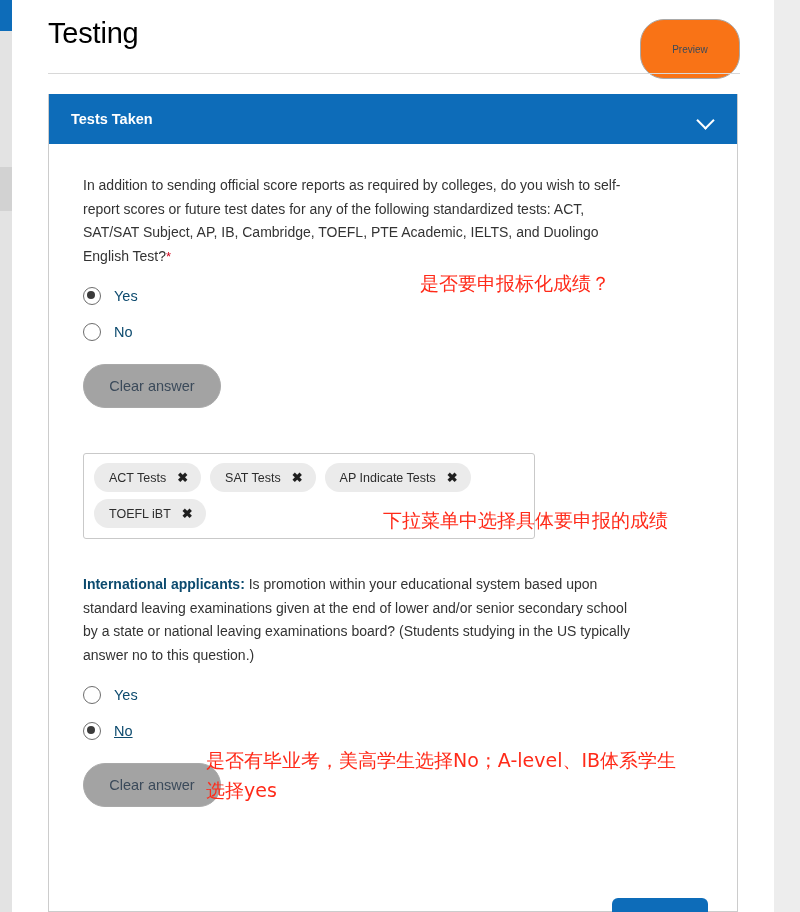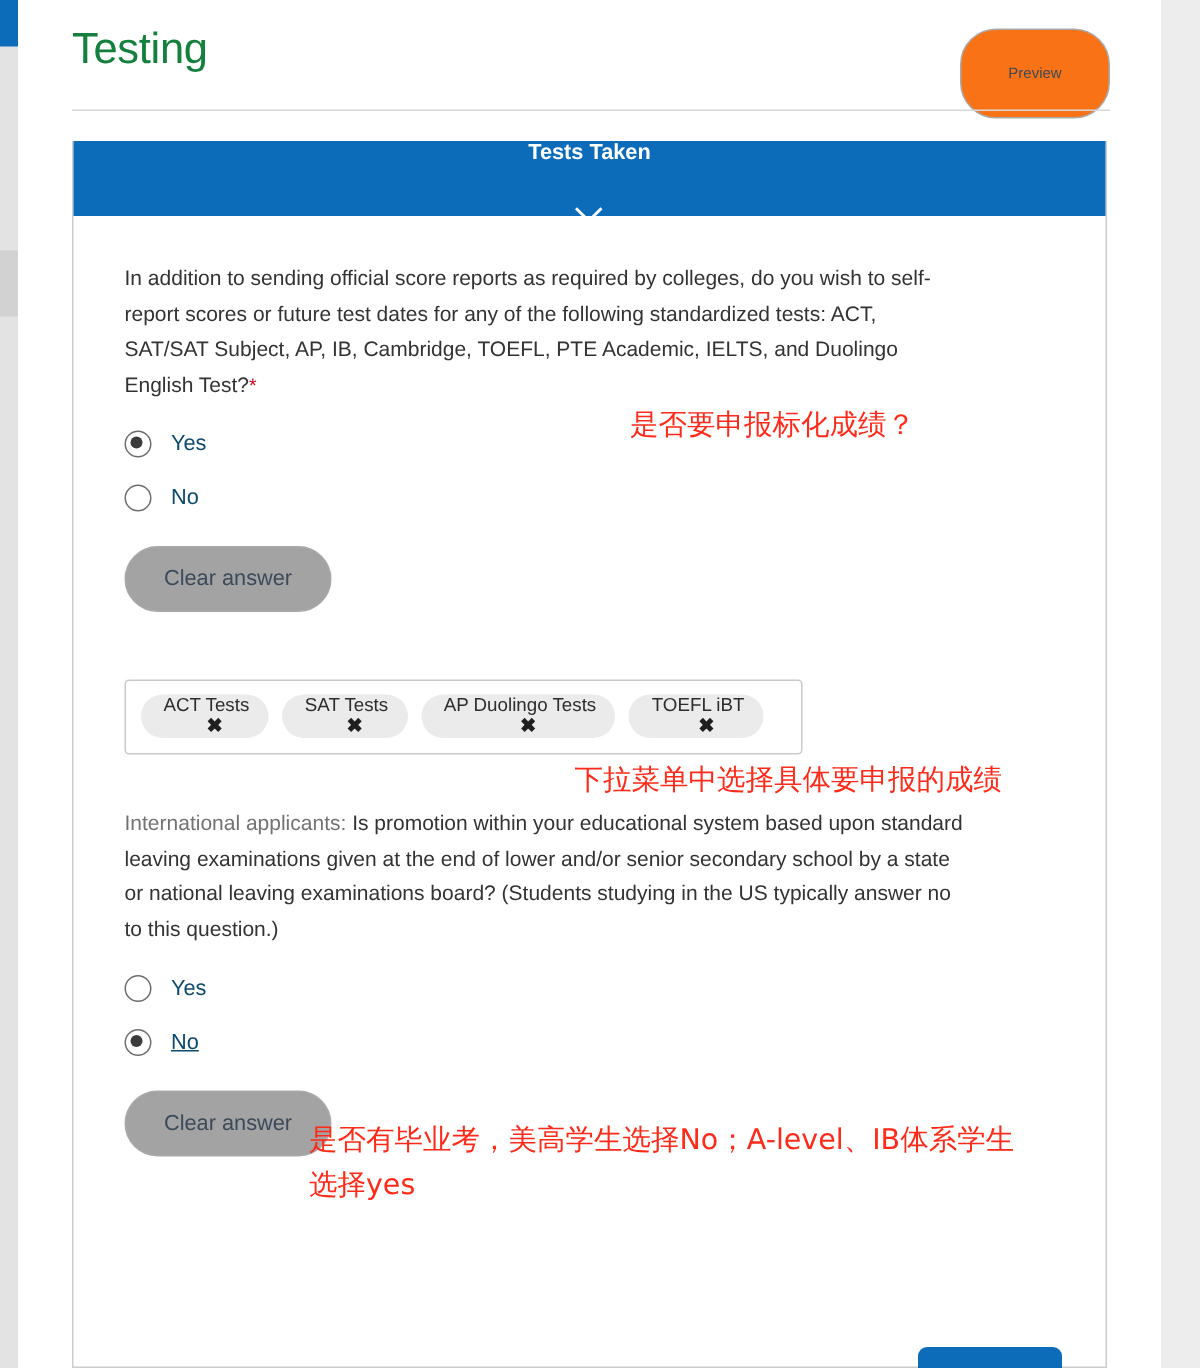"Testing" #page-title { color: #15803d -> #000000 }
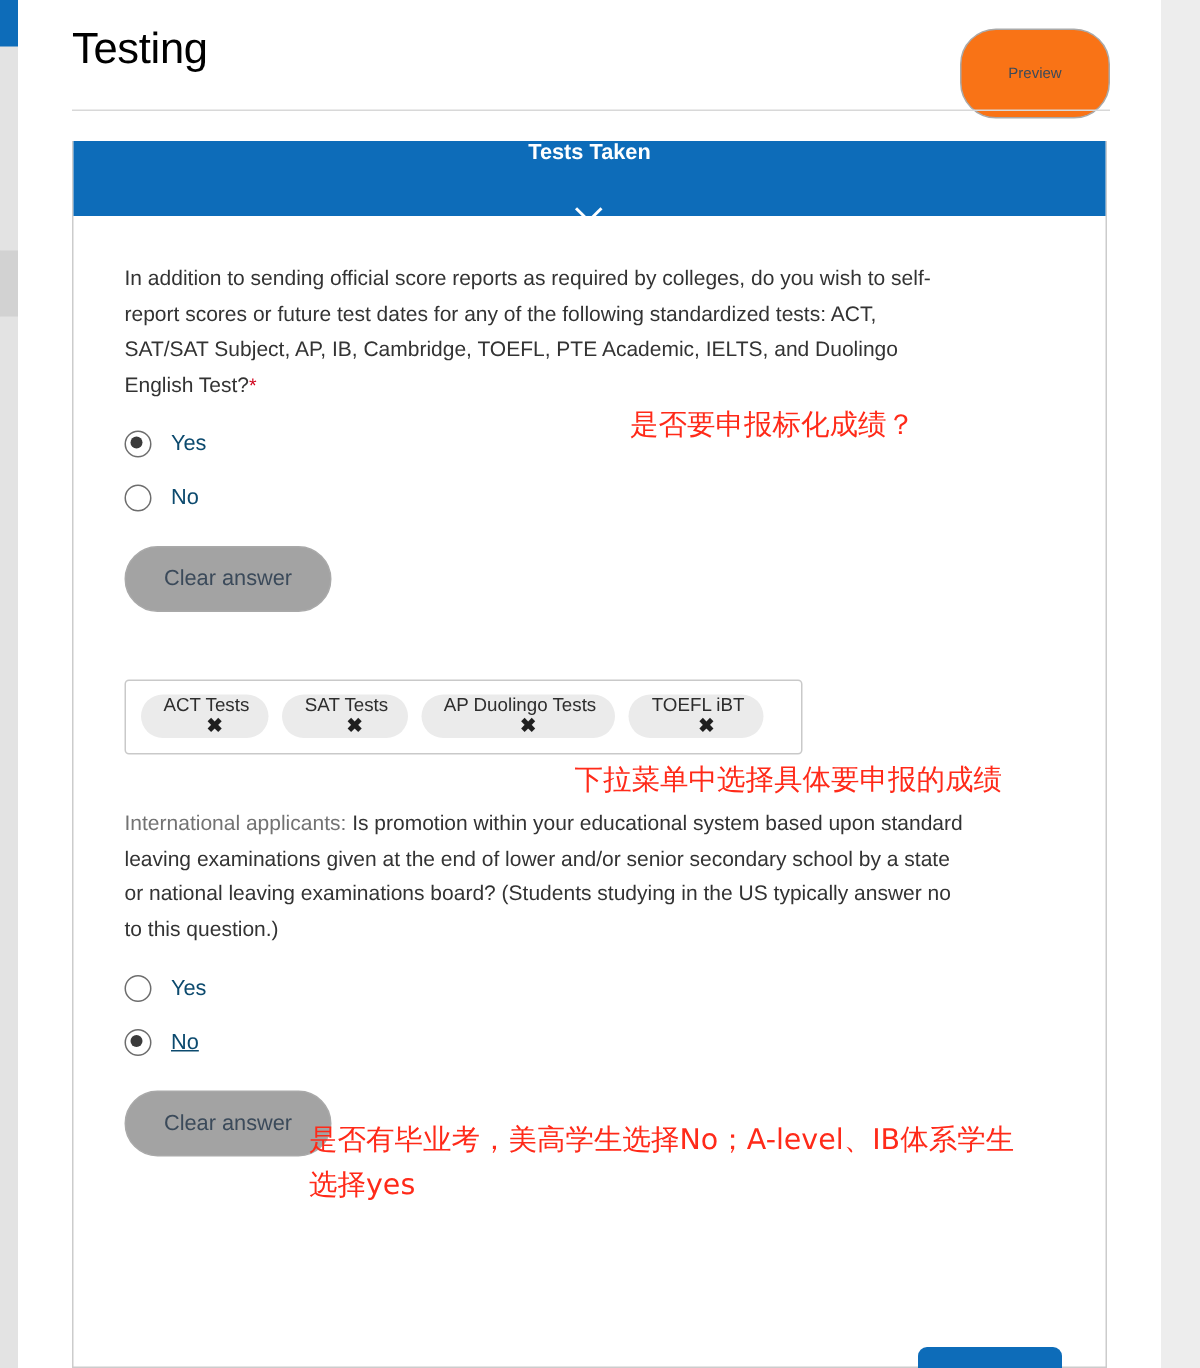"Tests Taken" #tests-card-header { flex-direction: column -> none }
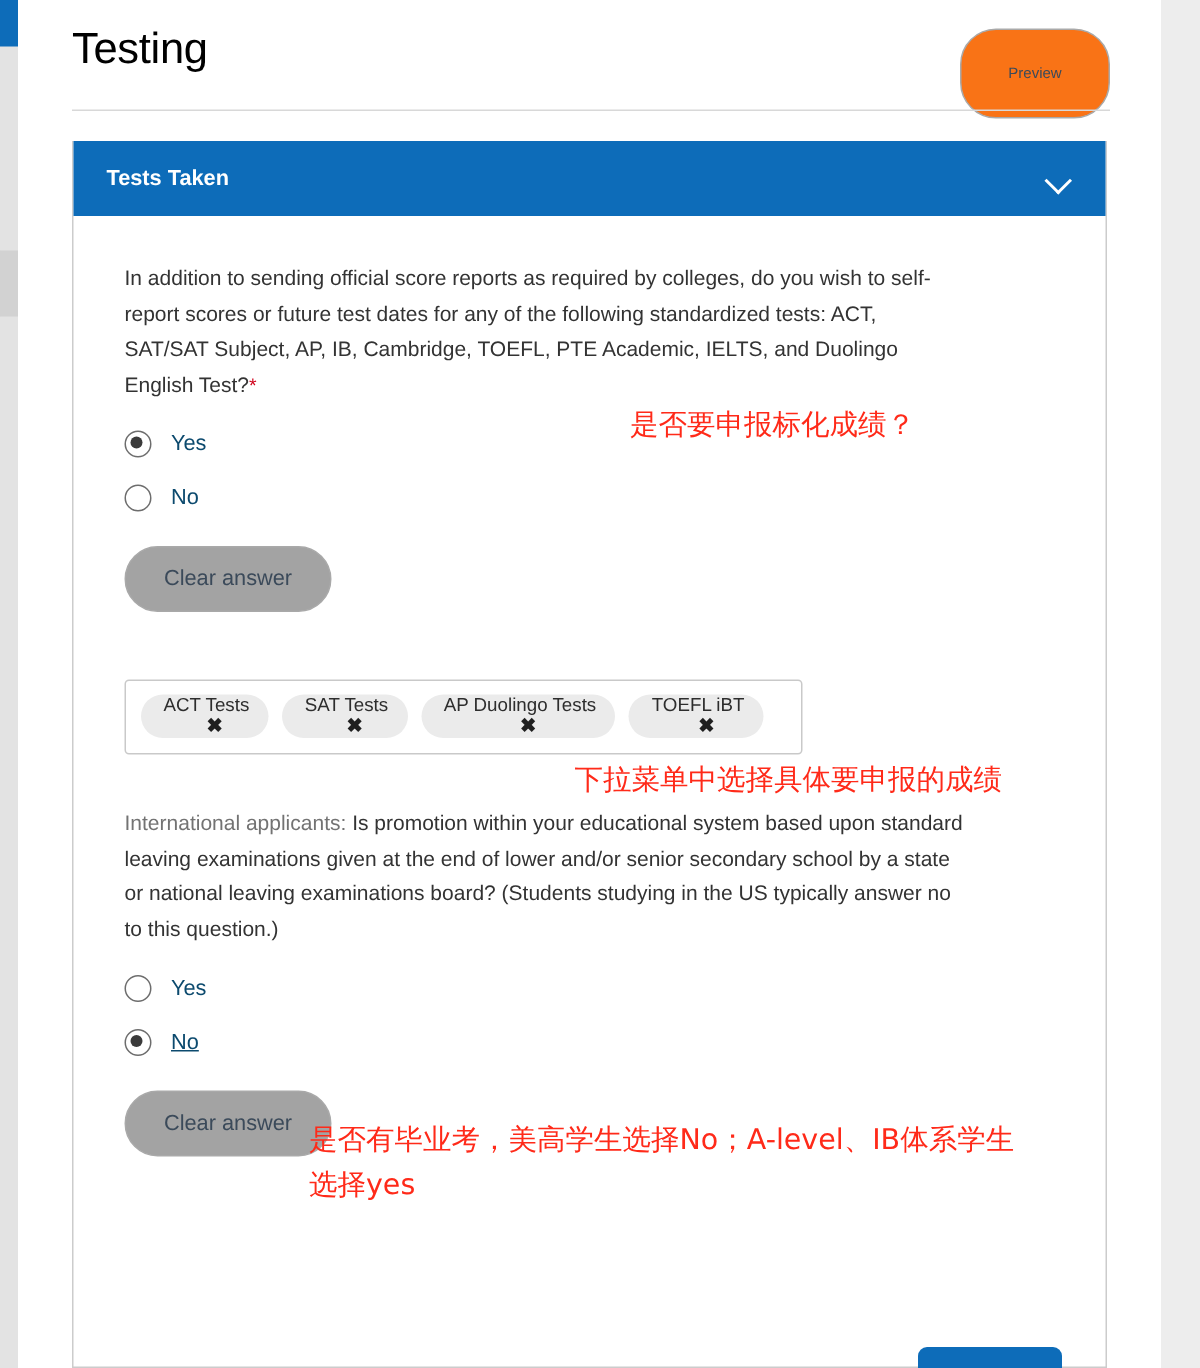"ACT Tests" .chip { flex-direction: column -> none }
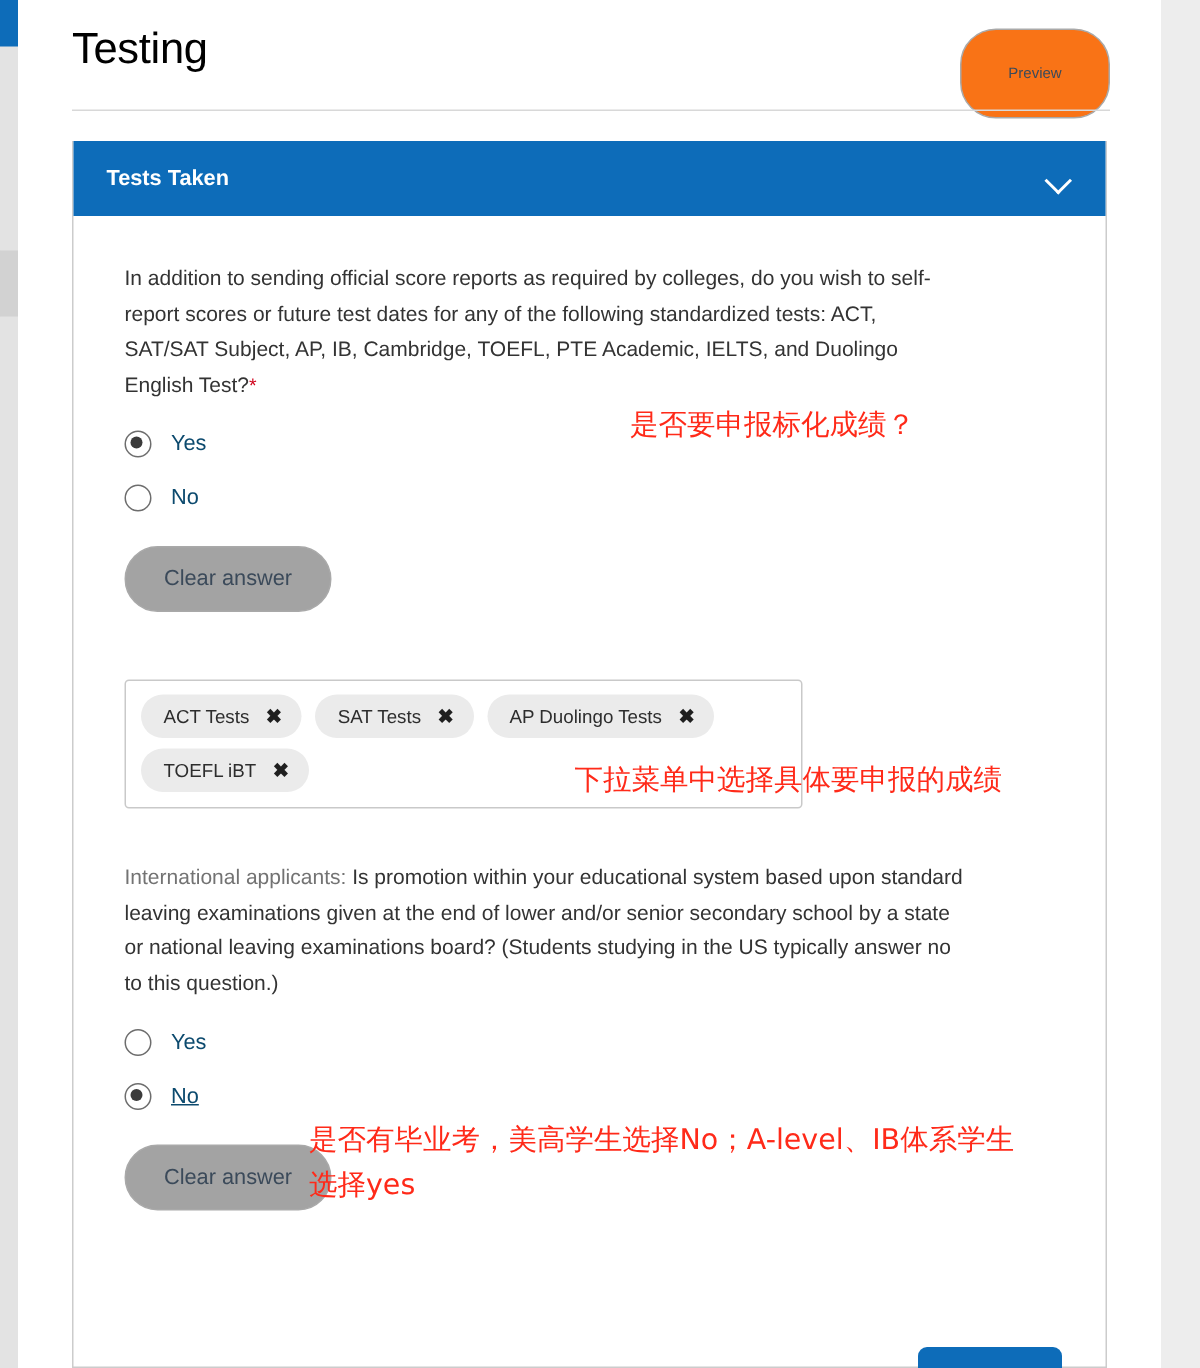"AP Duolingo Tests" span { text: Duolingo -> Indicate }
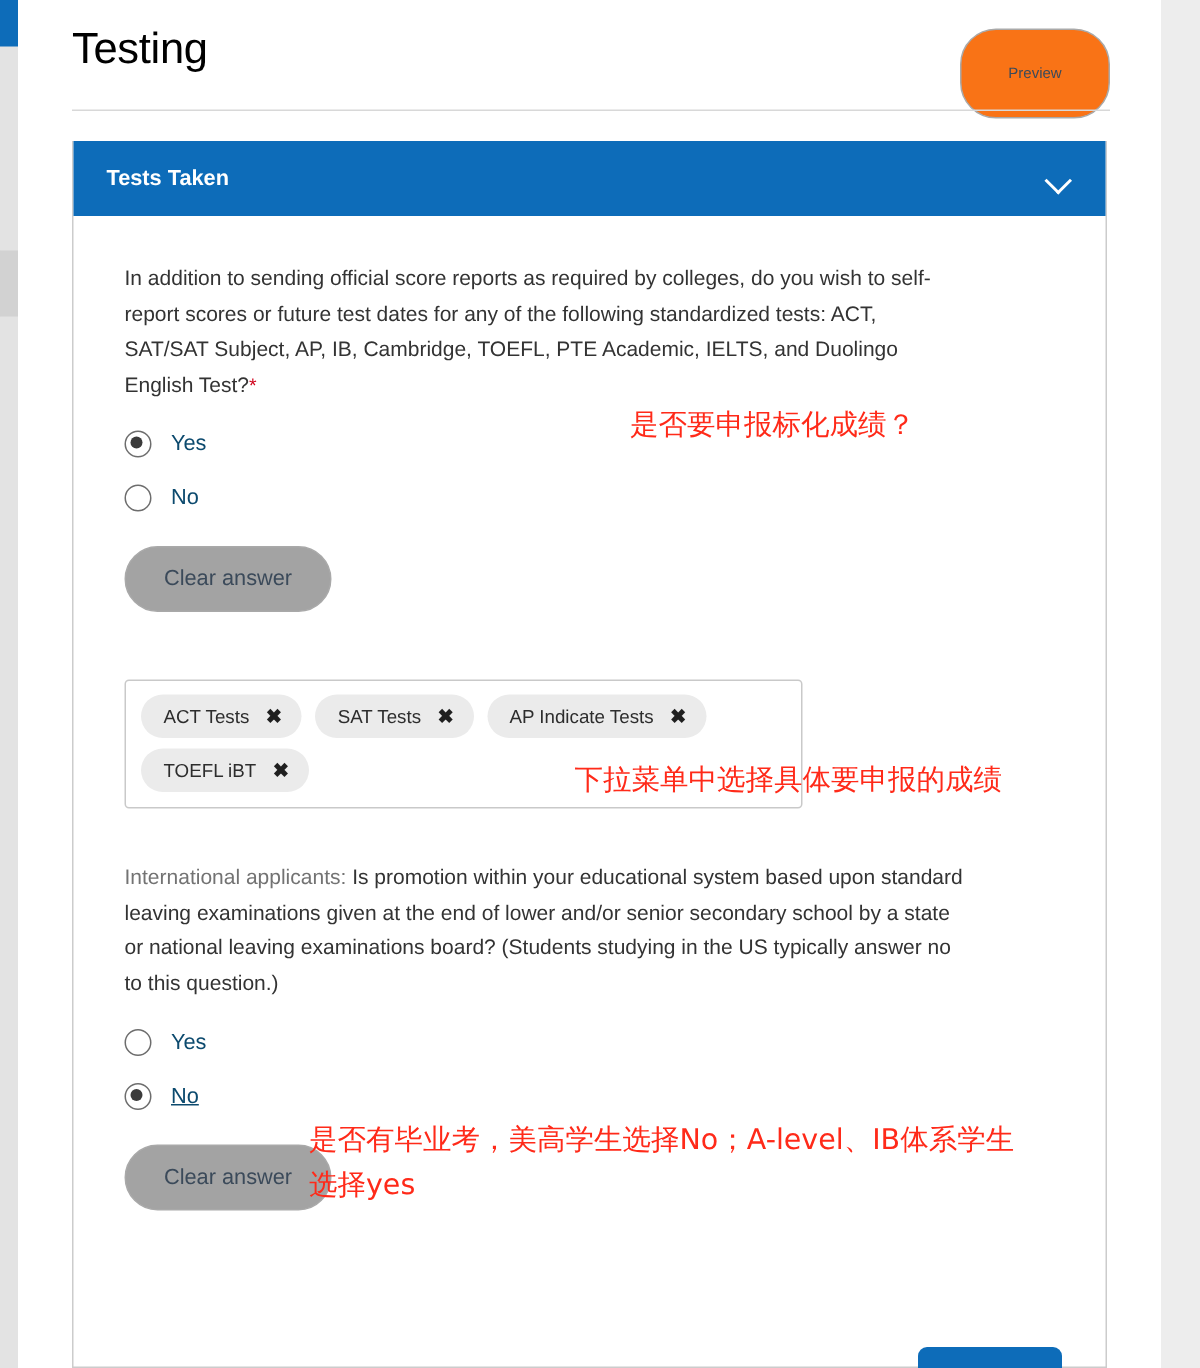"International applicants:" .question-text .bold-lead { color: #737373 -> #0c4a6e; font-weight: normal -> bold }
